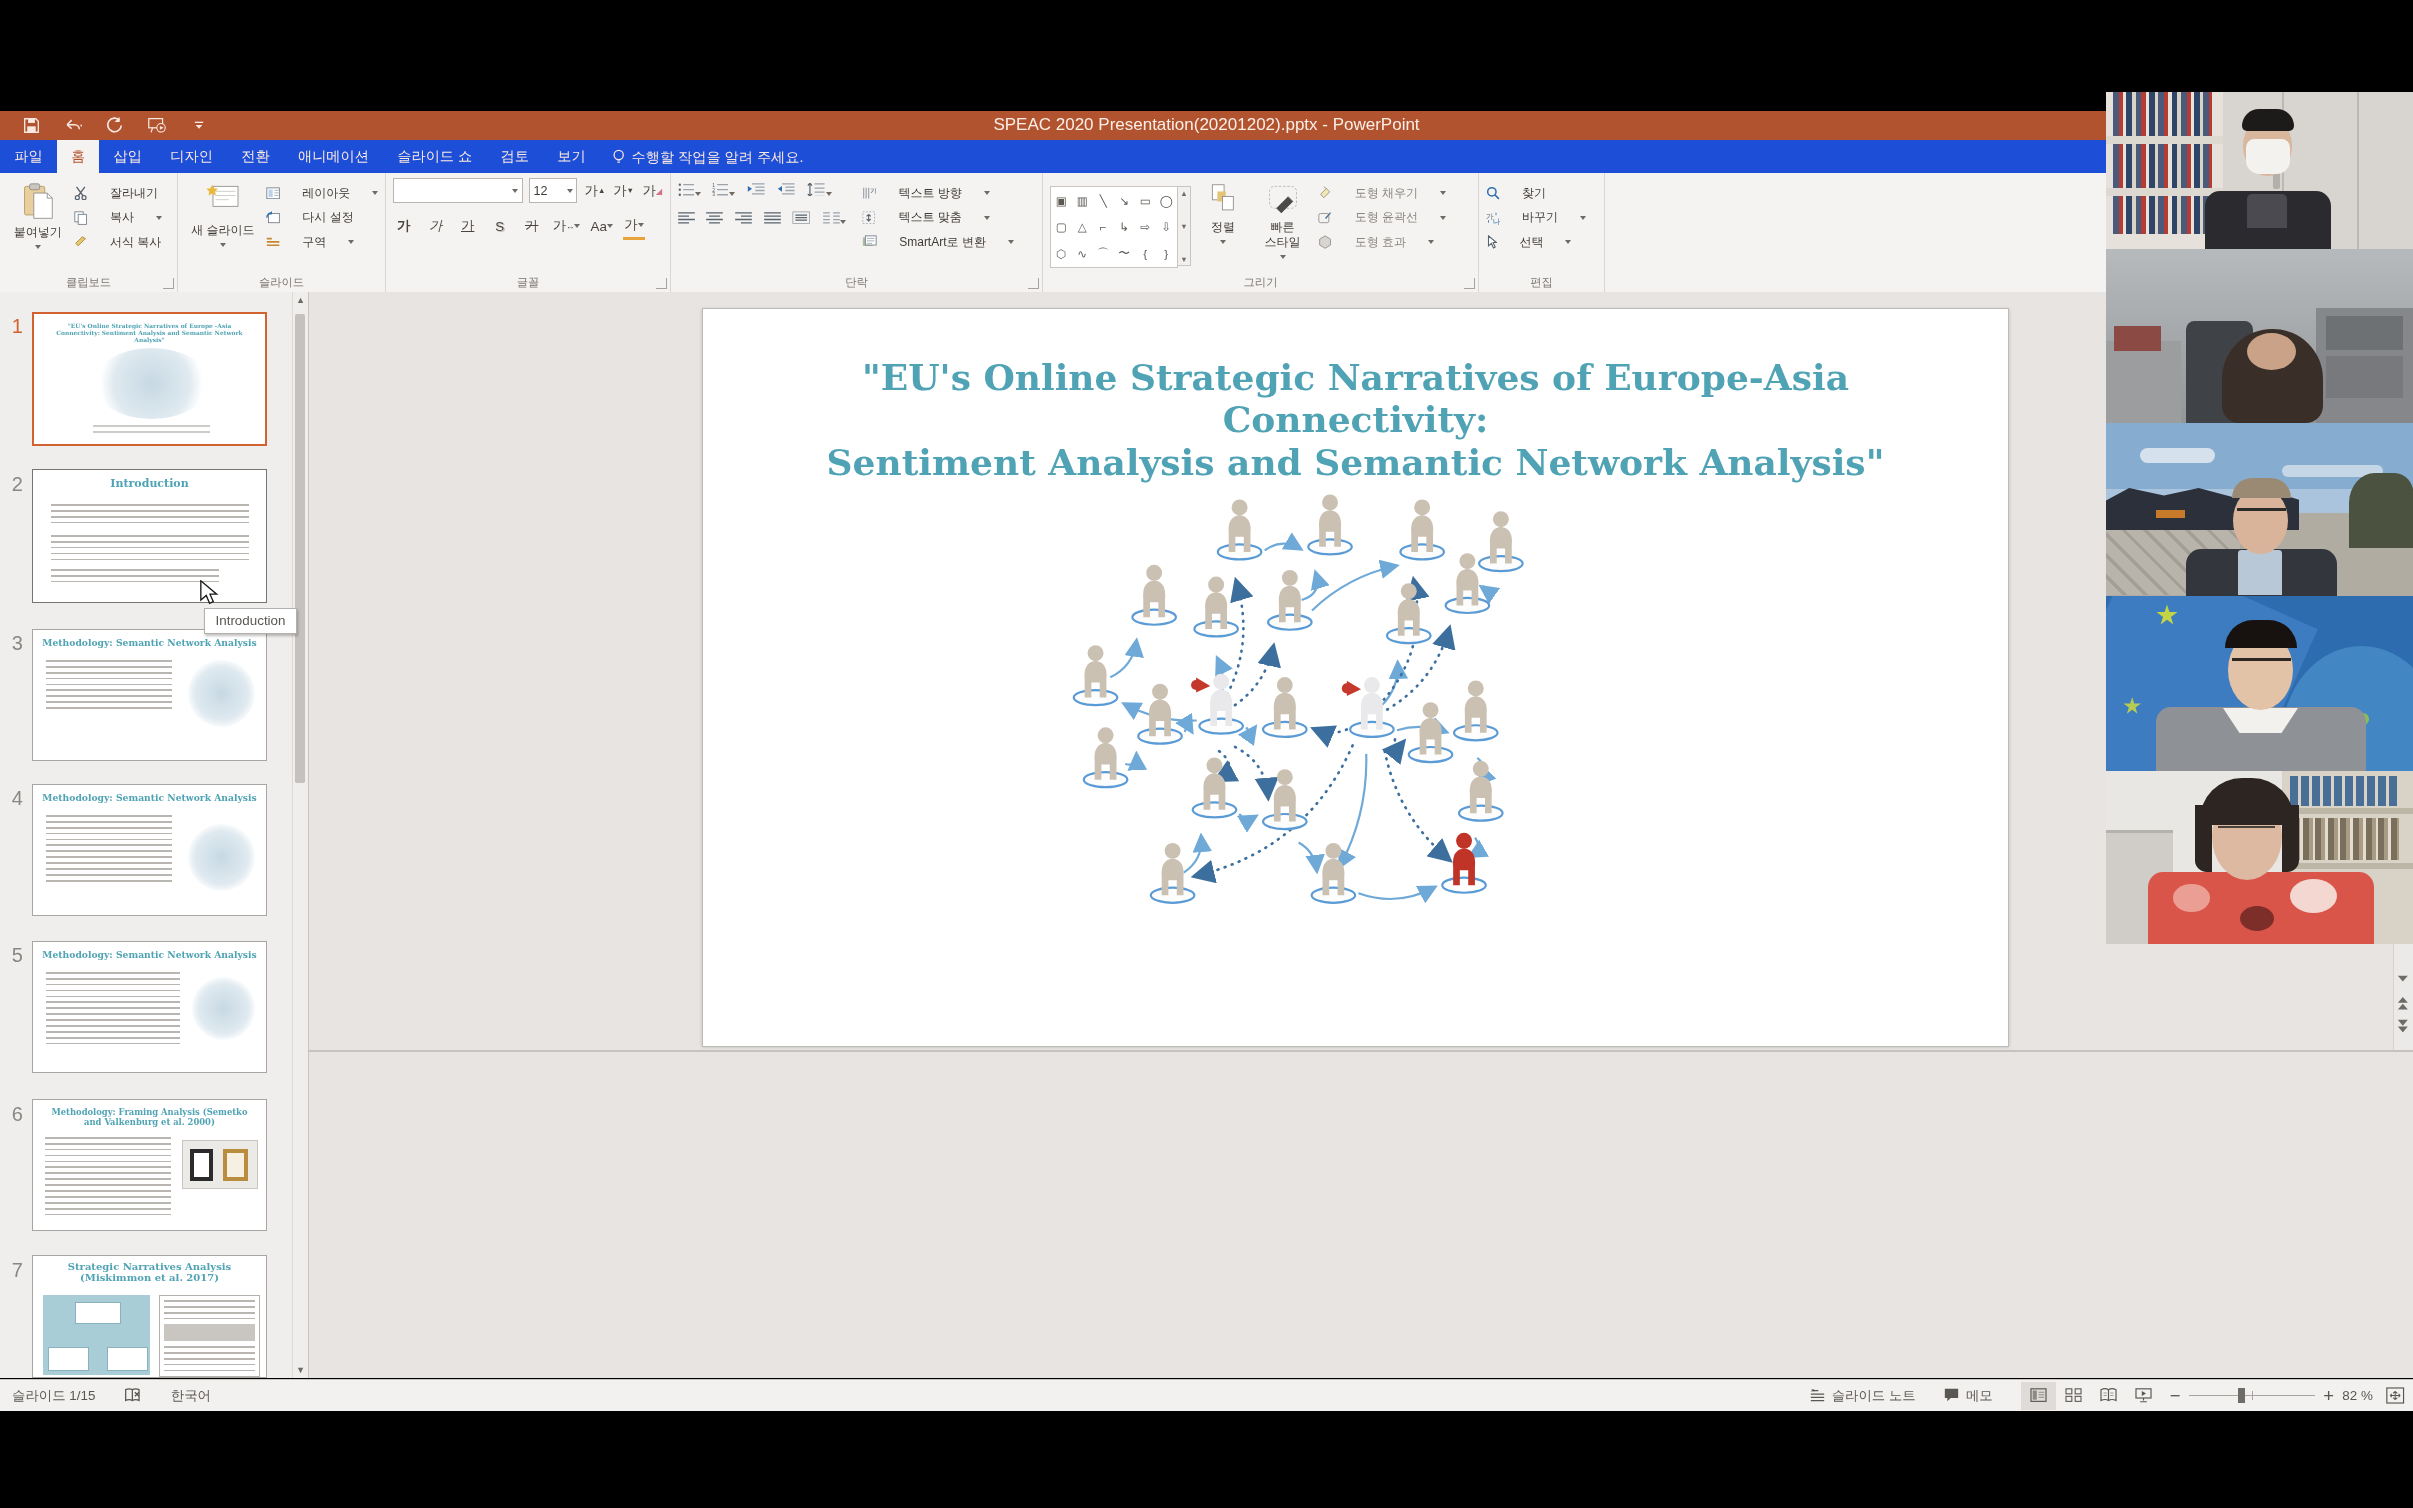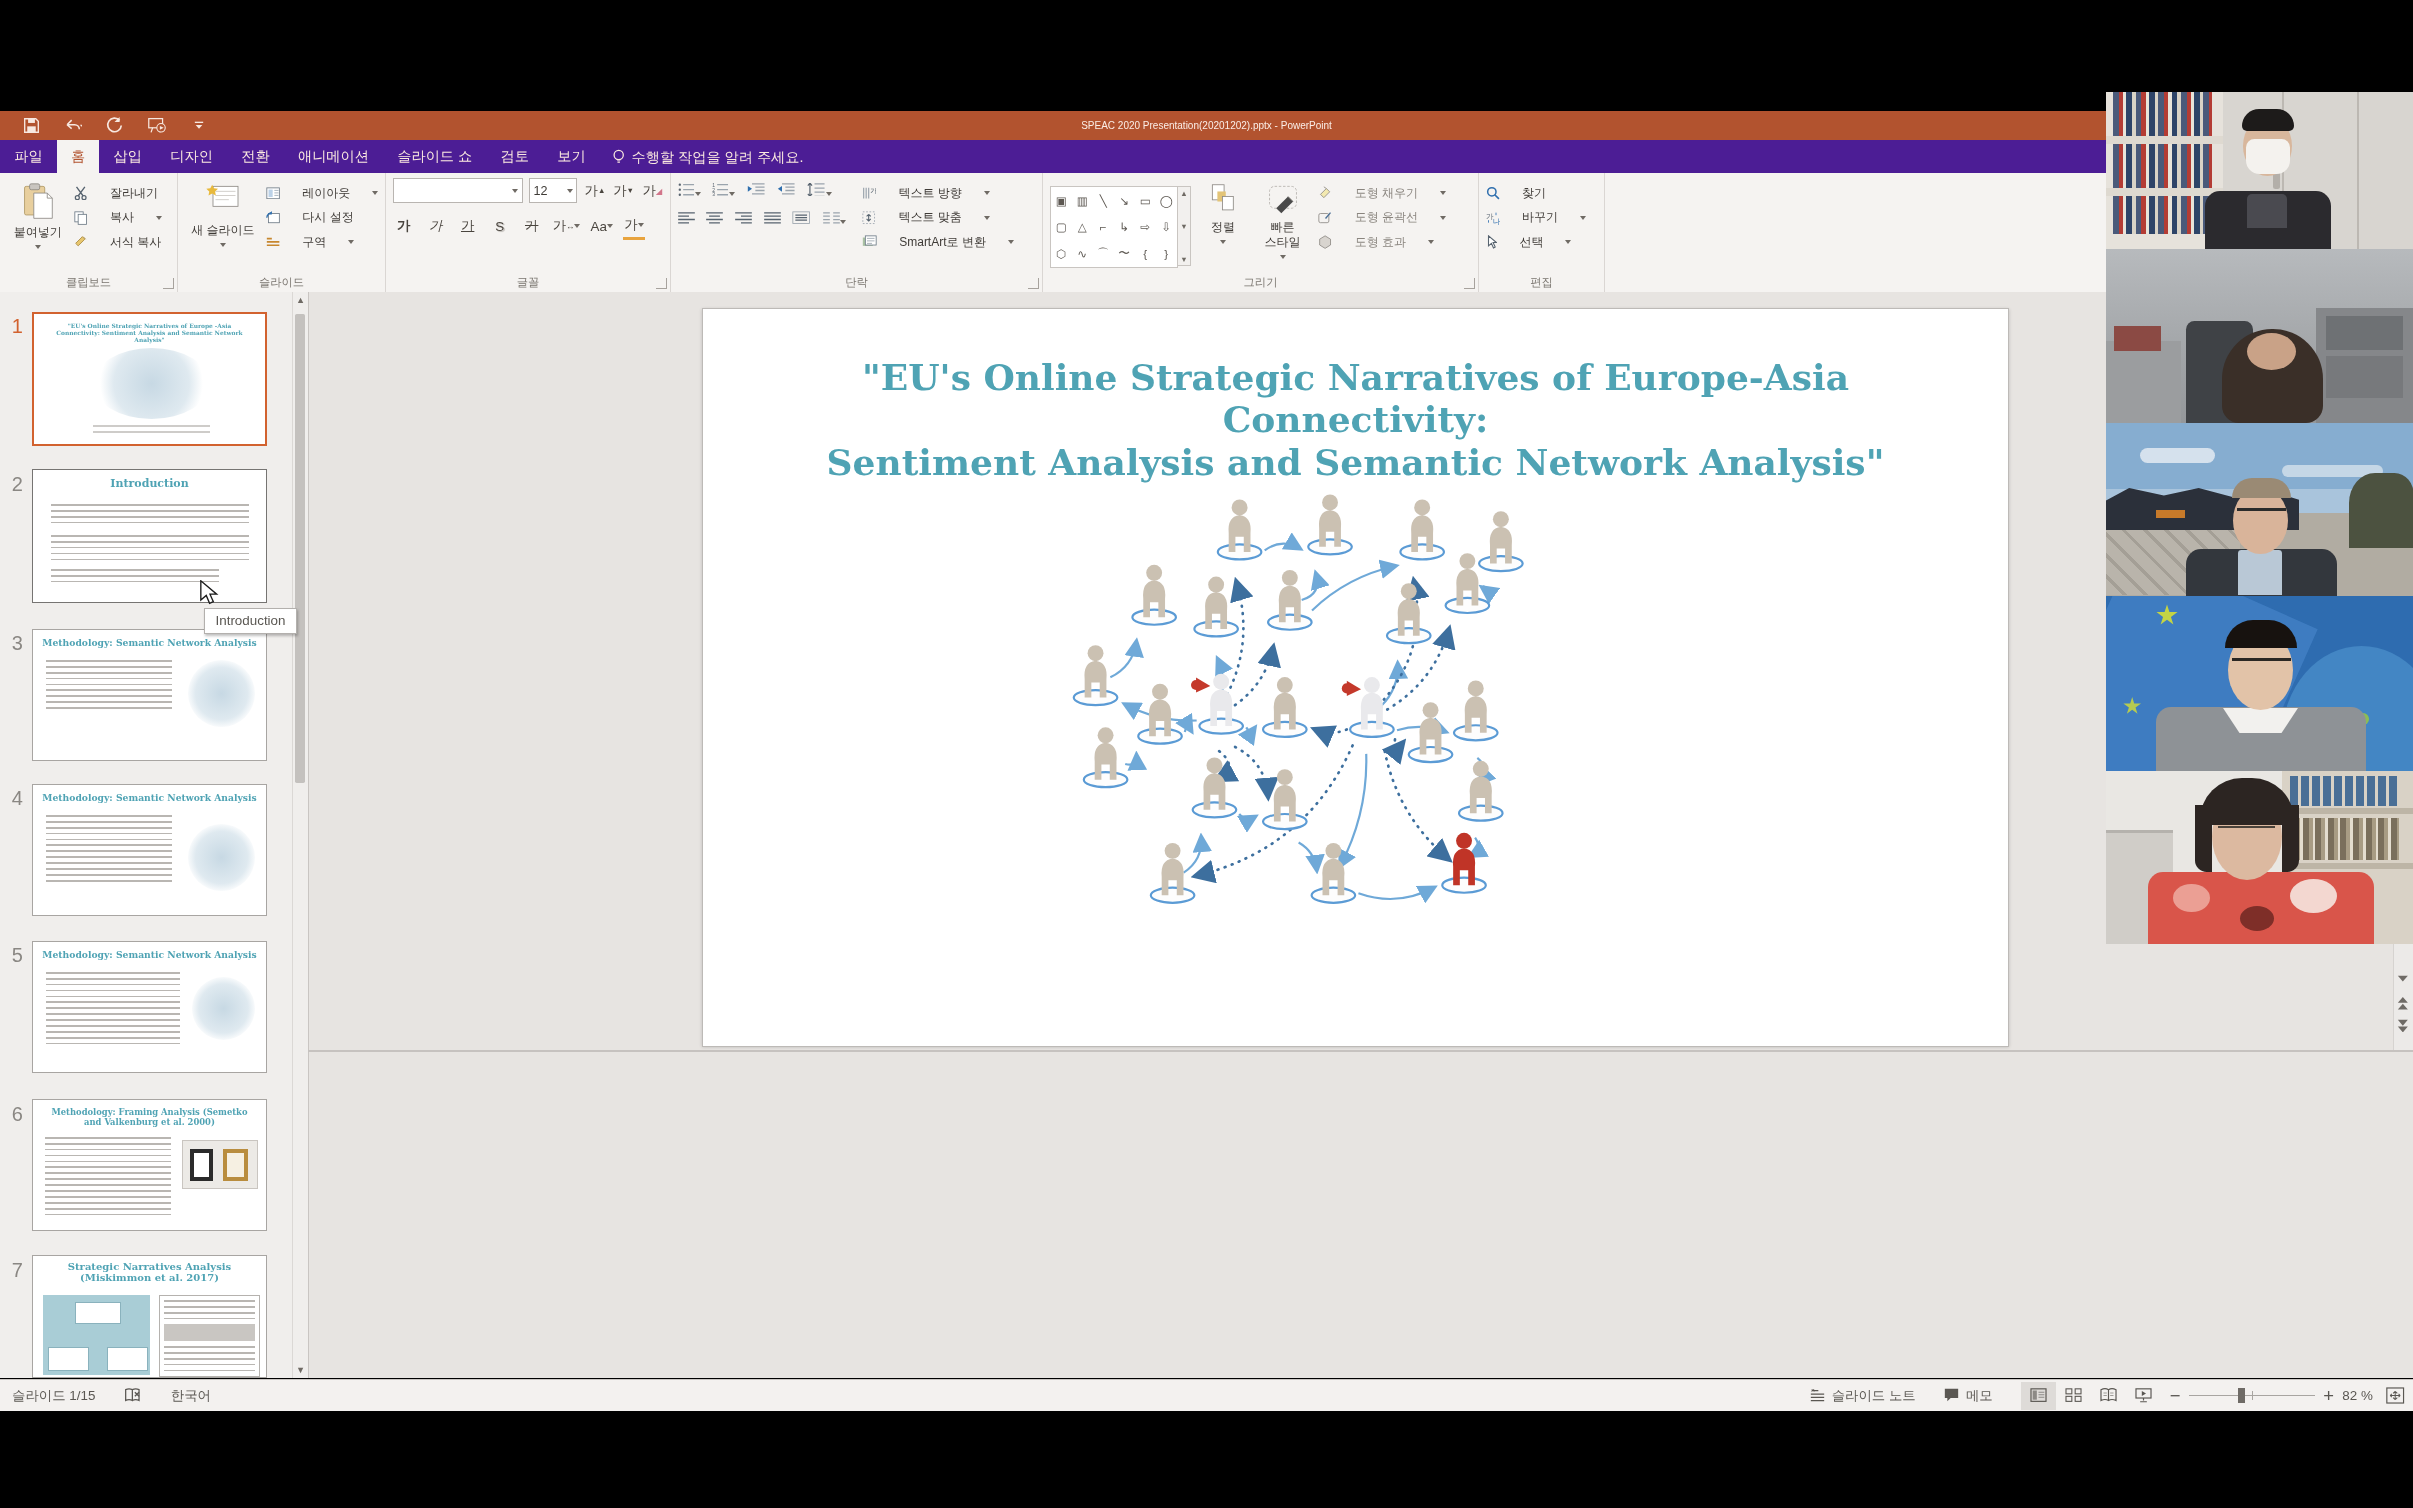"SPEAC 2020 Presentation(20201202).pptx -" #title-text { font-size: 10px -> 17px }
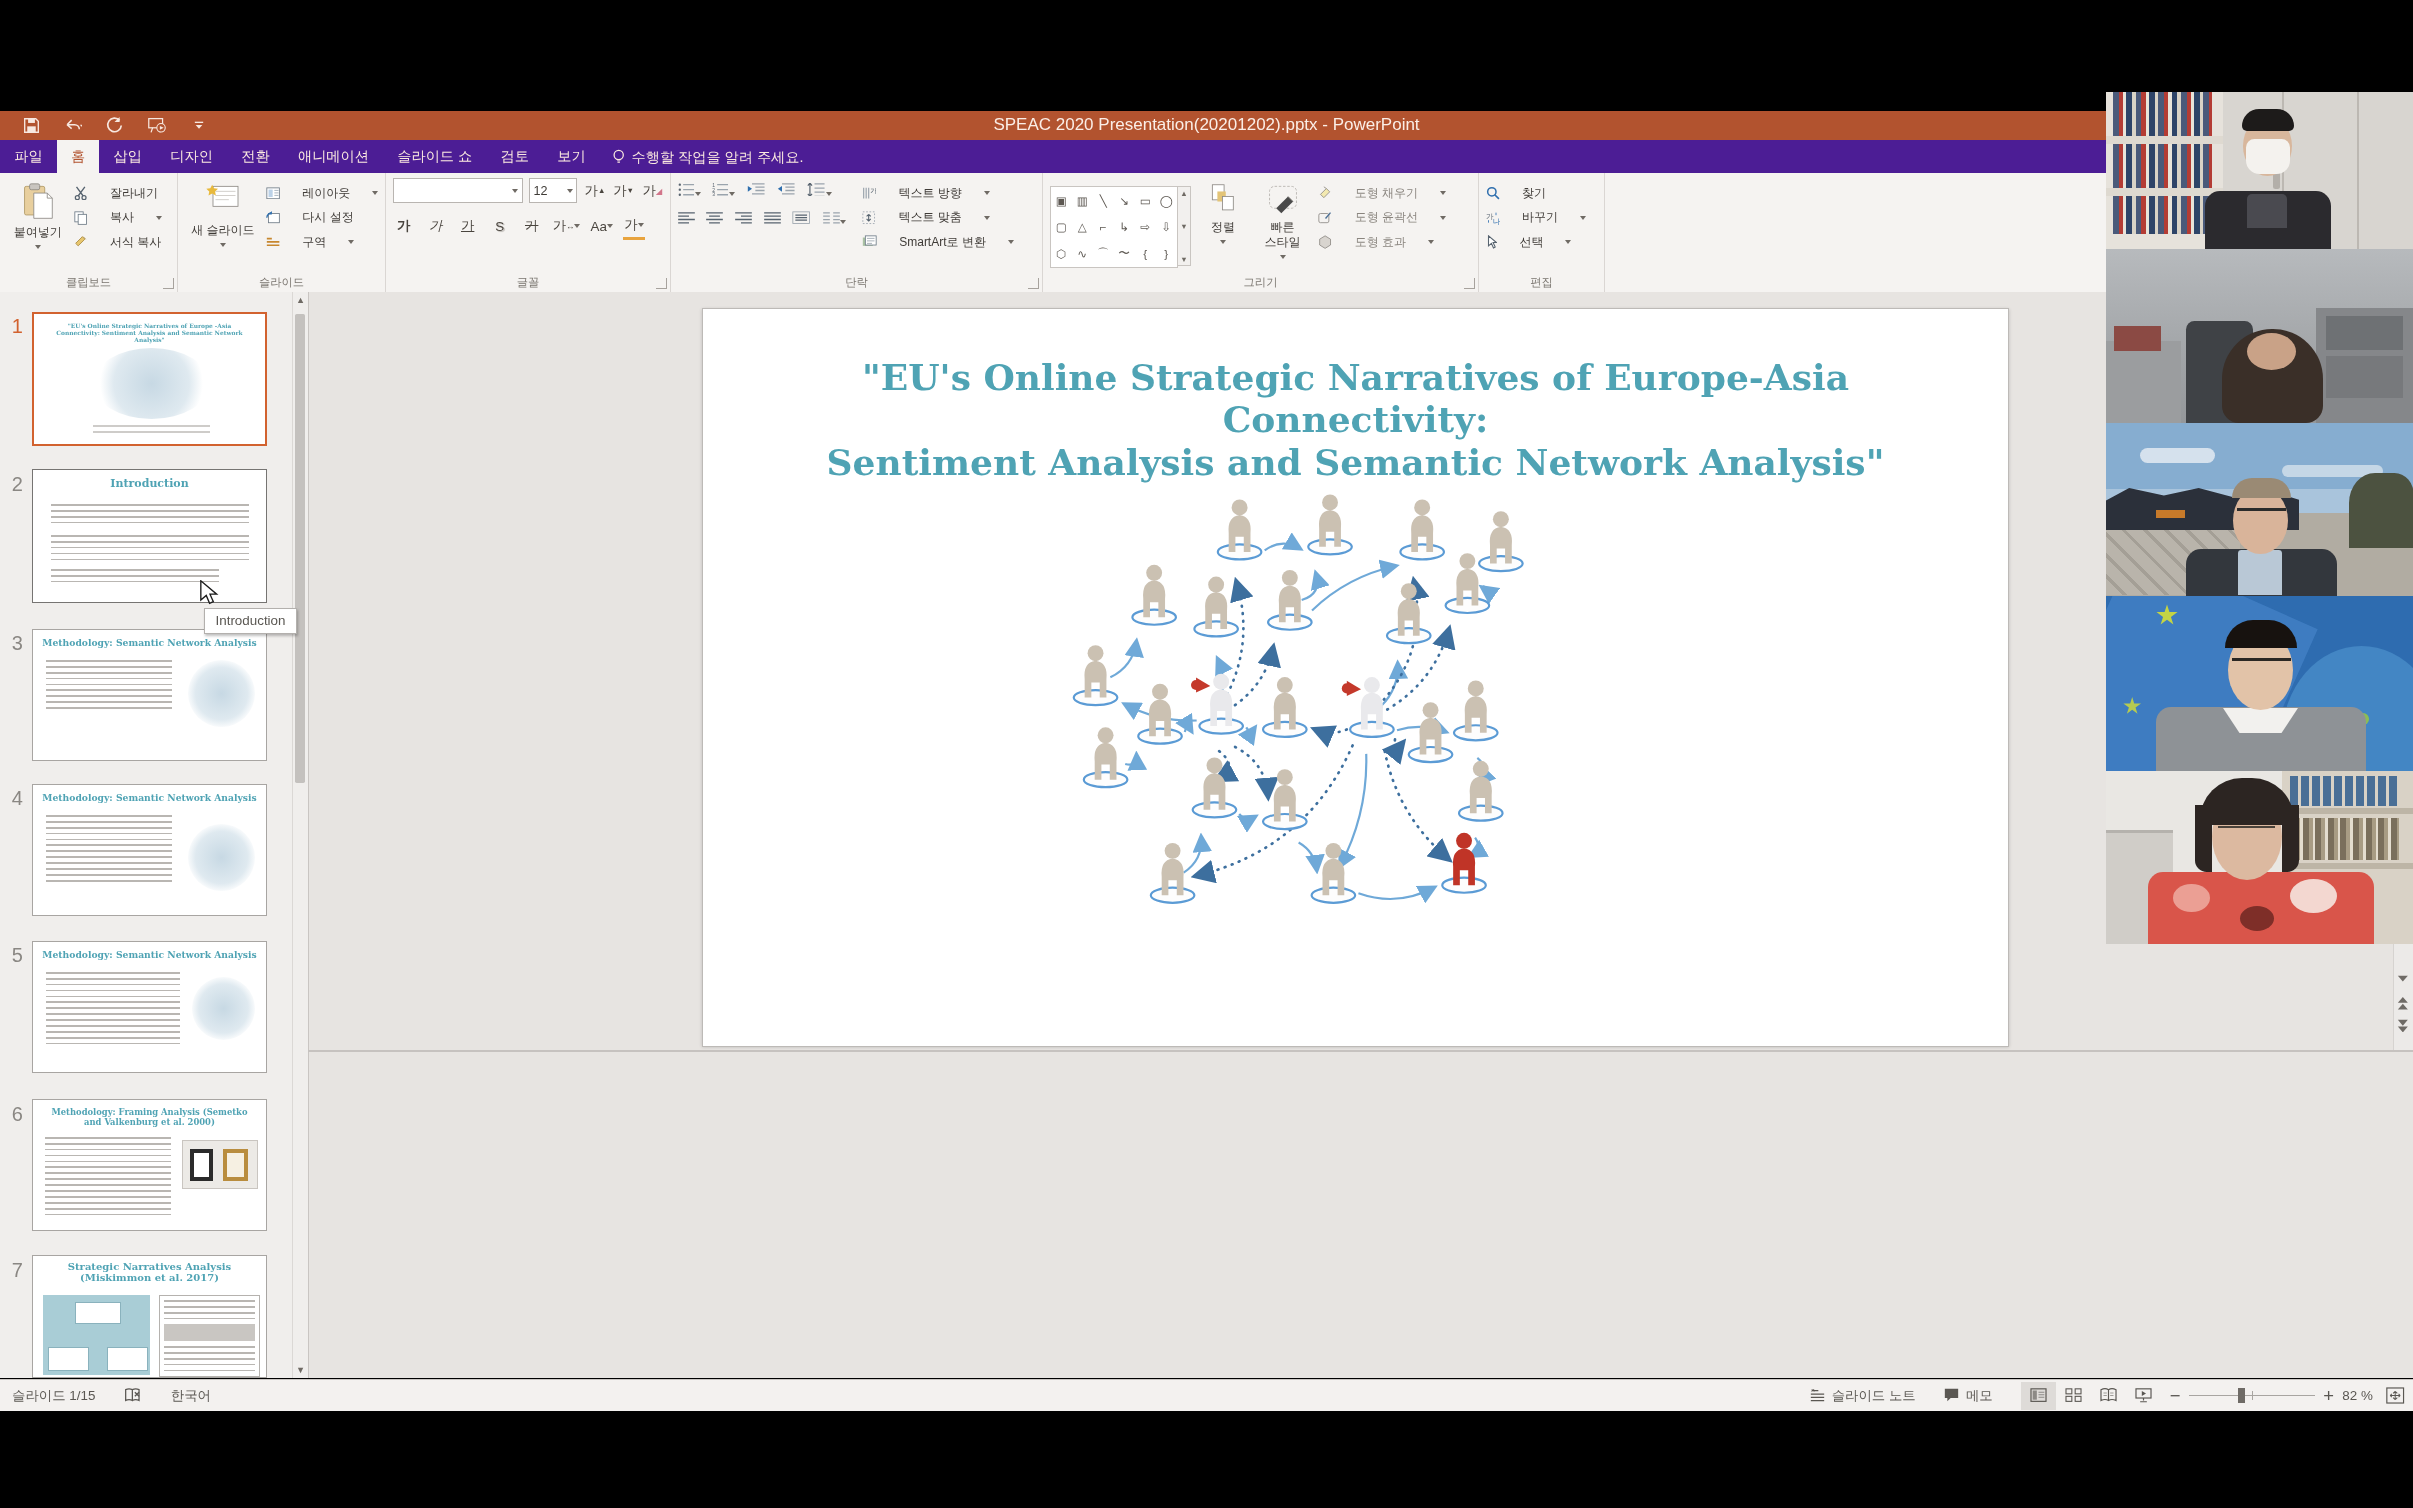"파일" #tabsrow { background: #4c1d95 -> #1d4ed8 }
